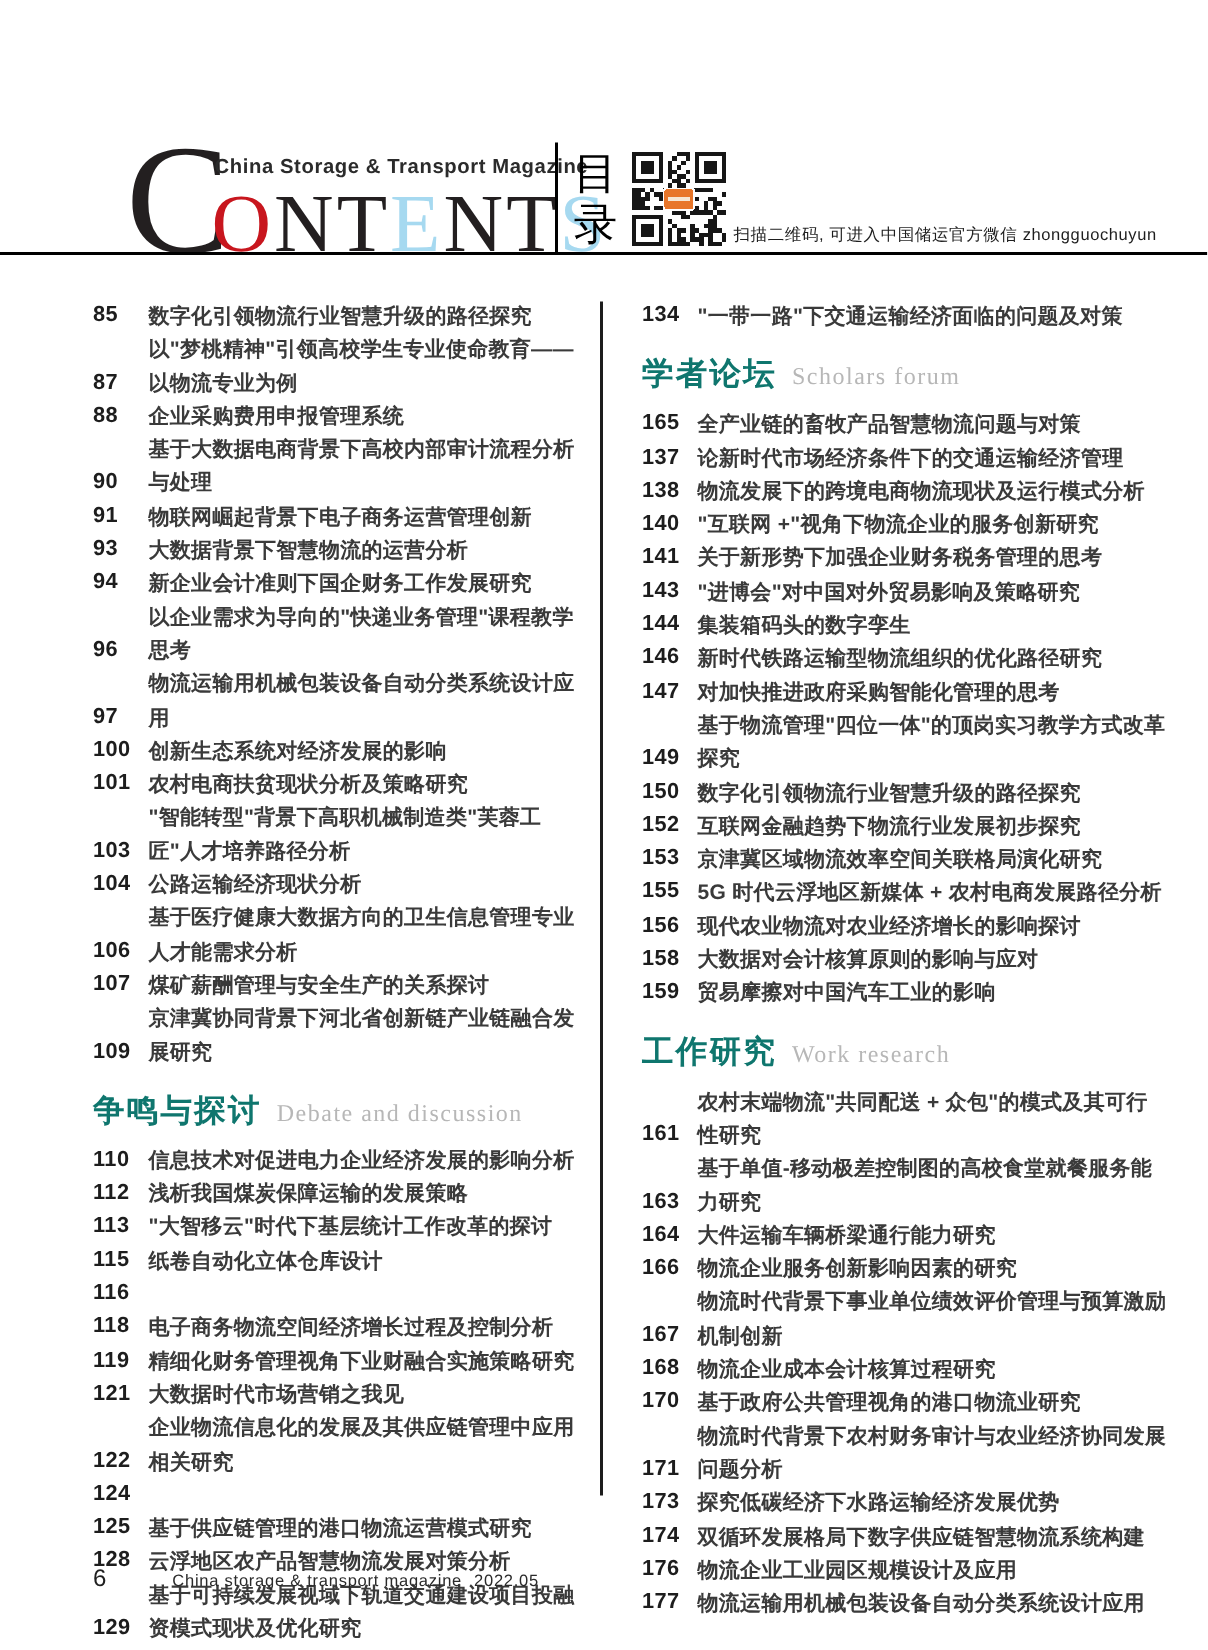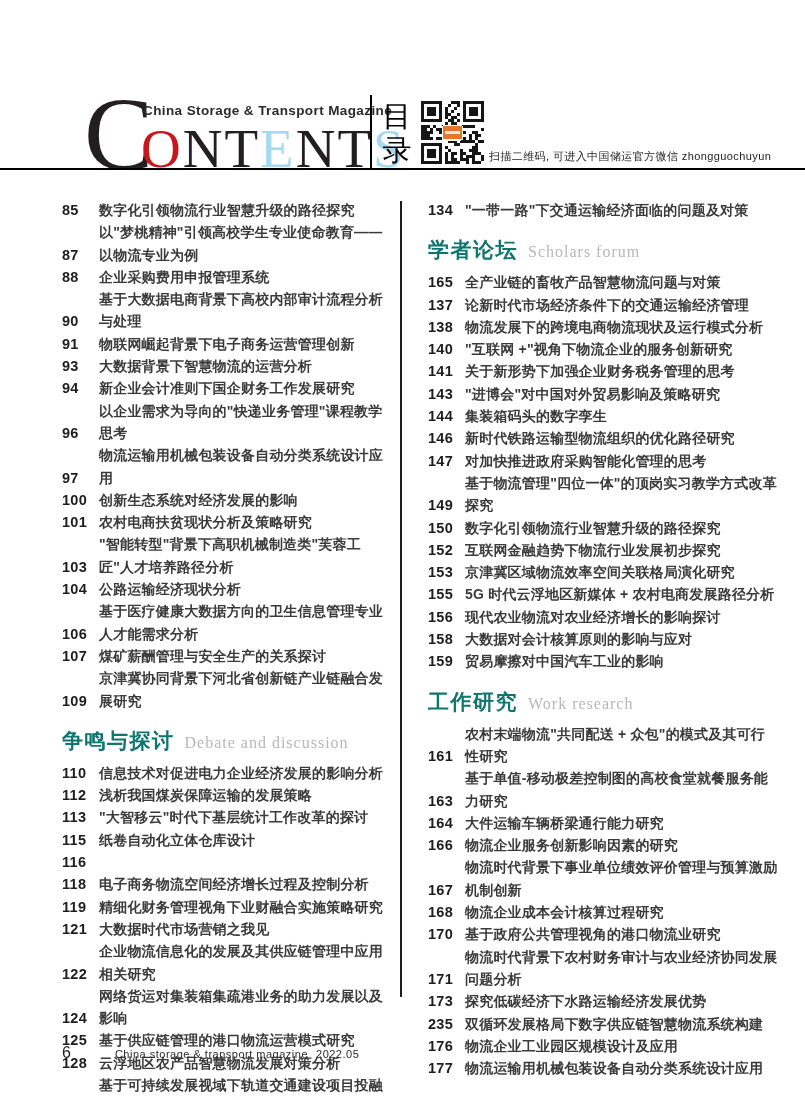"网络货运对集装箱集疏港业务的助力发展以及影响" span.title { html: <span>网络货运对集装箱集疏港业务的助力发展以及影响</span> -> none }
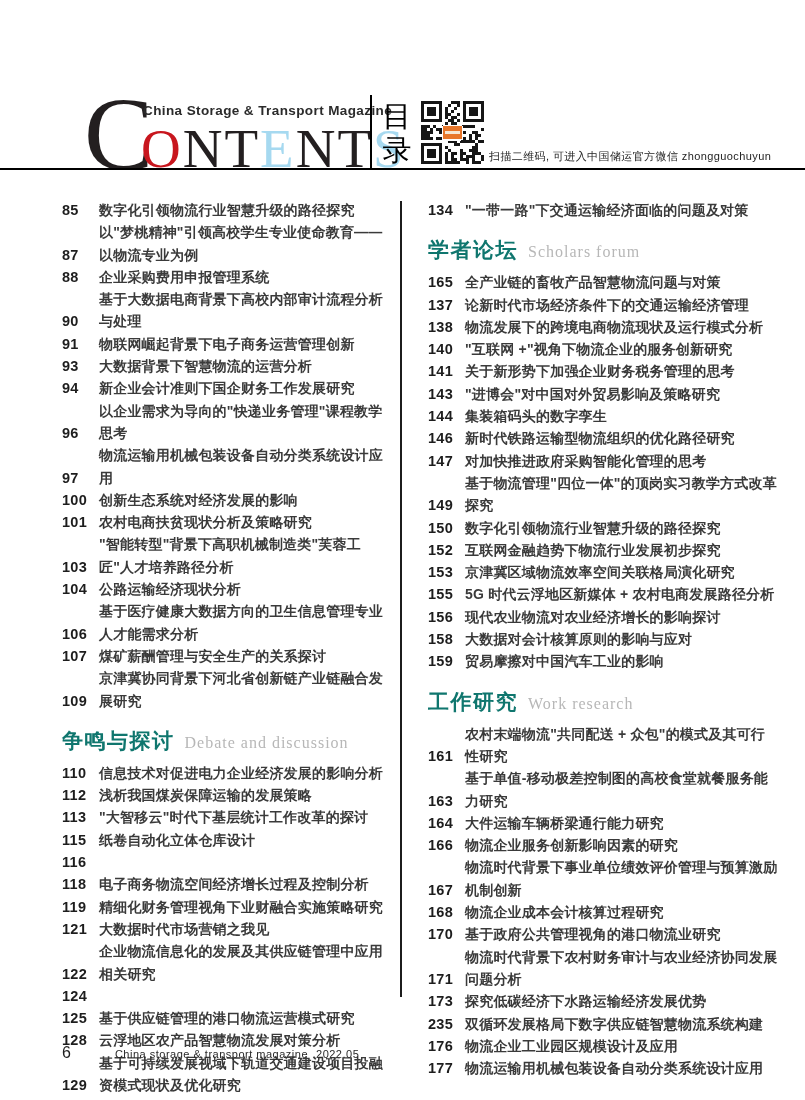"235" span.pg { text: 235 -> 174 }
